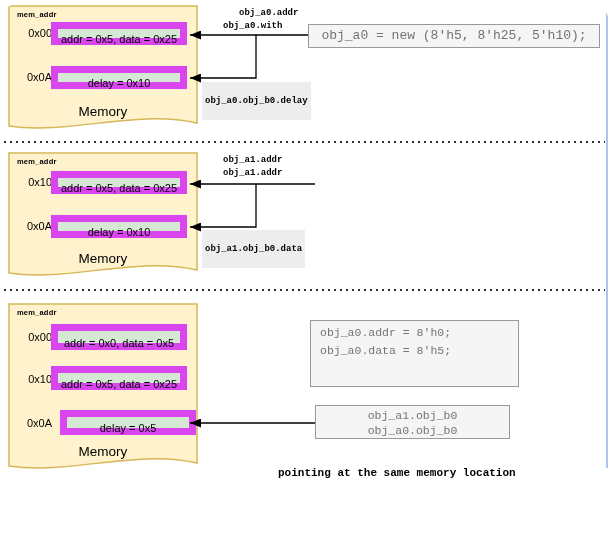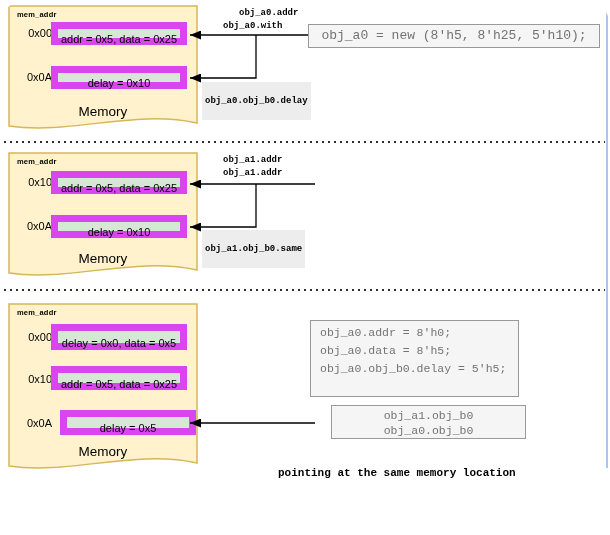"obj_a1.obj_b0.same" div.ptr { text: b0.same -> b0.data }
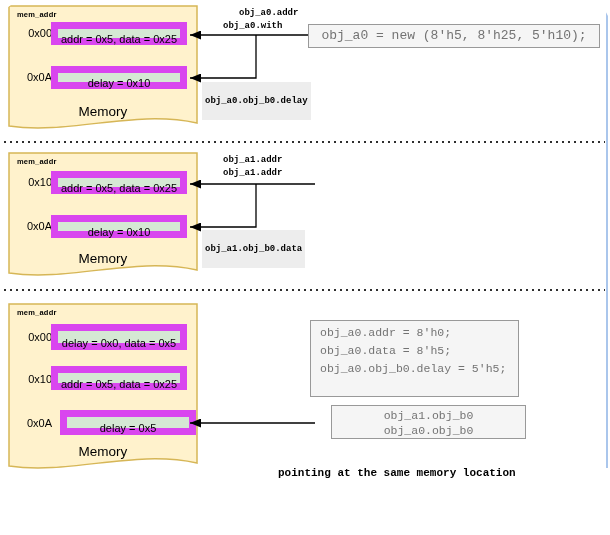"obj_a0.addr = 8'h0;" div.codebox { padding: 3px 0 16px 9px -> 3px 0 6px 9px }
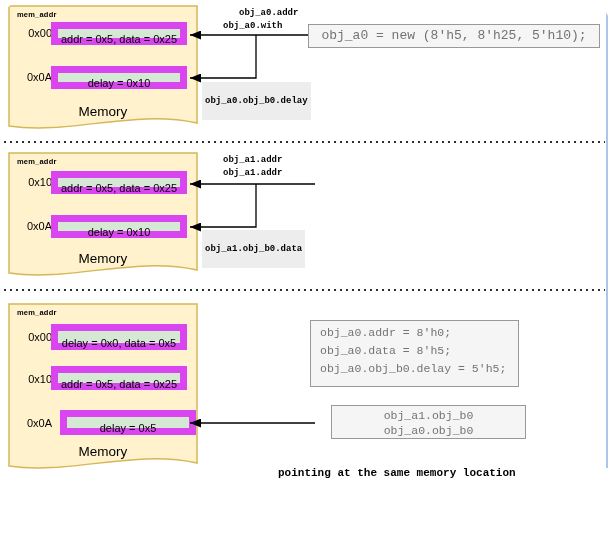"delay = 0x0, data =" div.cell { text: delay -> addr }
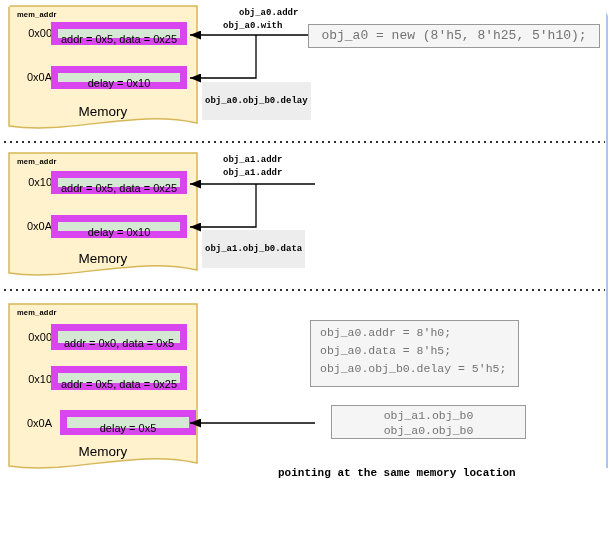"obj_a0.obj_b0.delay = 5'h5;" div { html: <div>obj_a0.obj_b0.delay = 5'h5;</div> -> none }
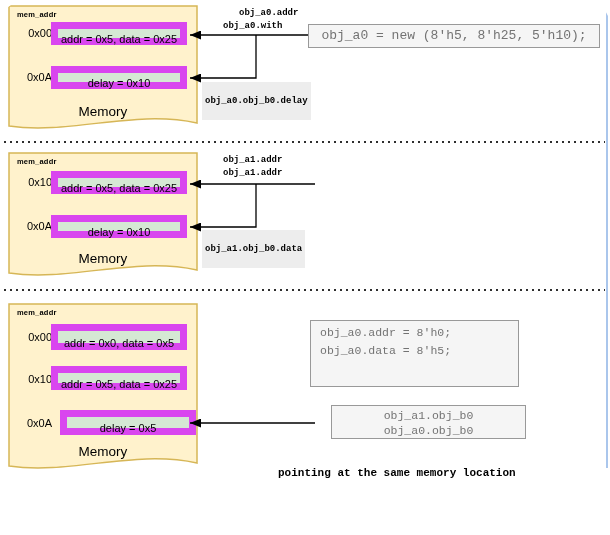"obj_a1.obj_b0" div.codebox { margin-left: 16px -> none }
